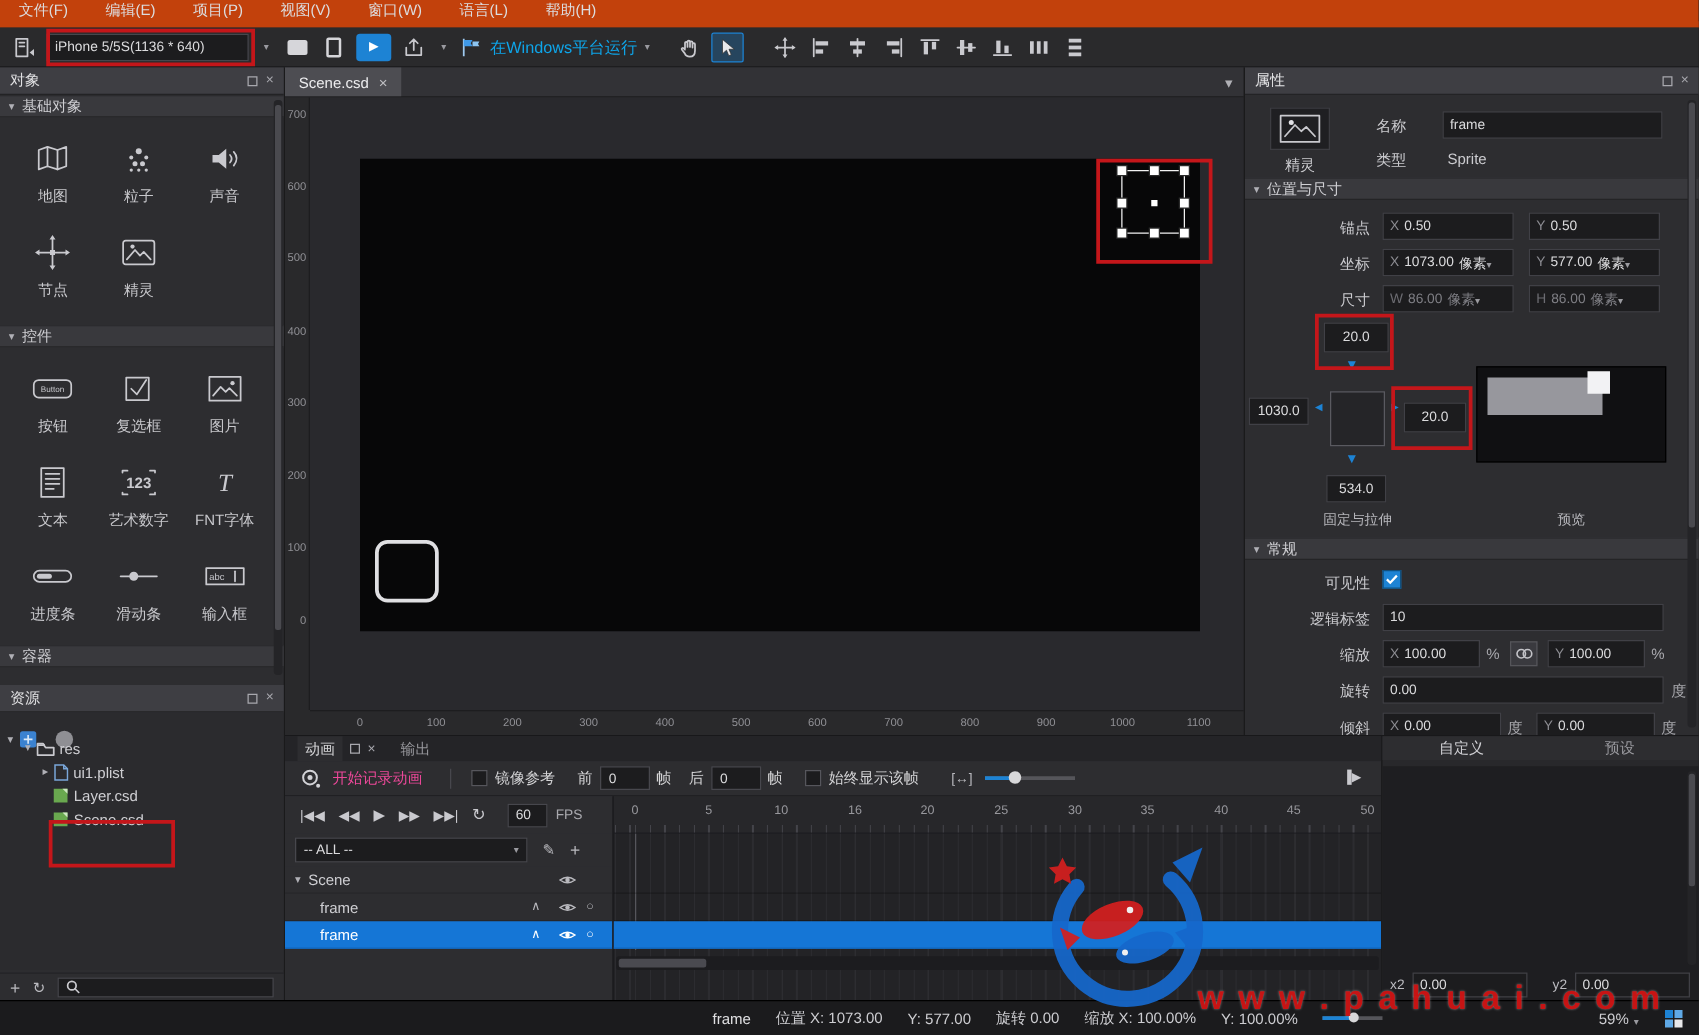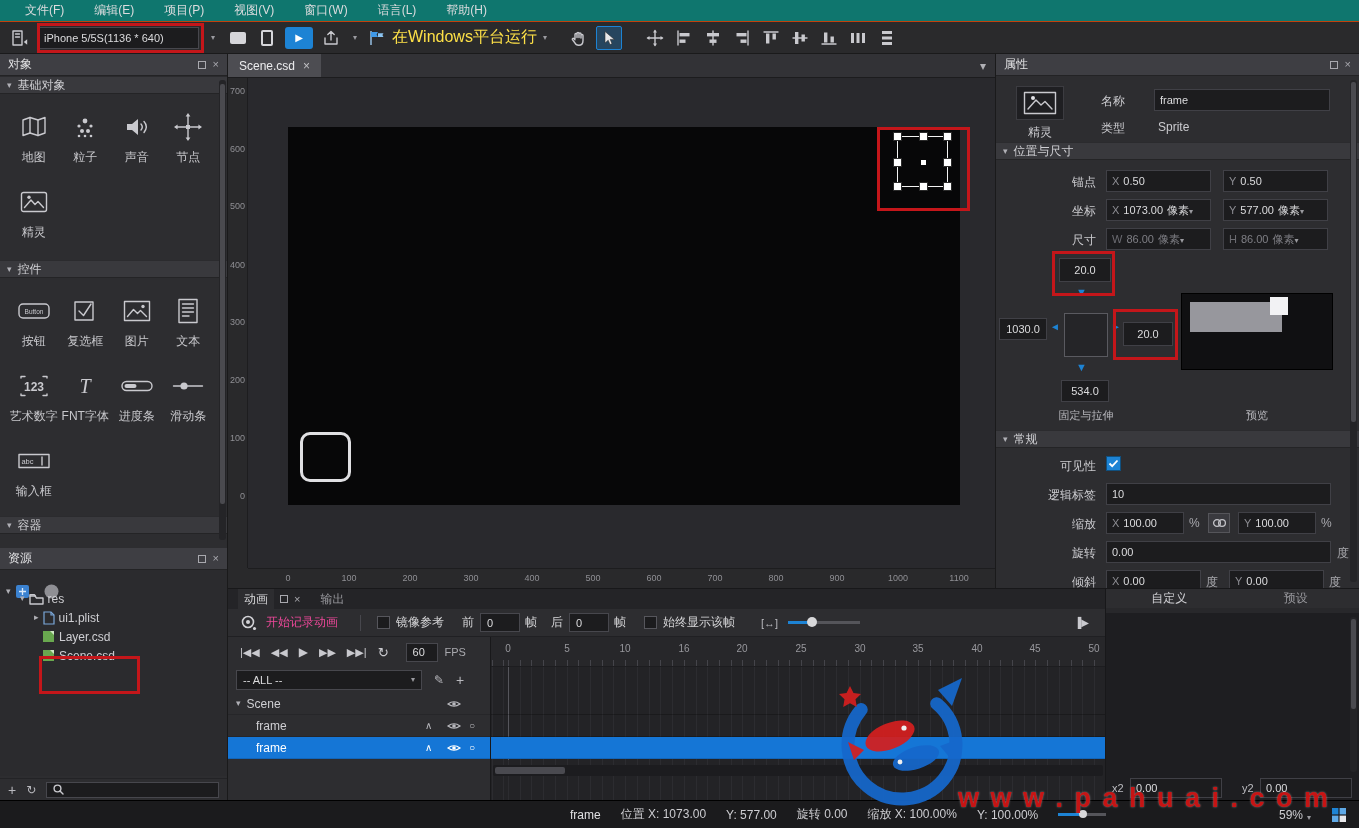"文件(F)" .menubar { background: #0f766e -> #c2410c; border-bottom: 1px solid #c2410c -> 5px solid #c2410c; padding-left: 10px -> none }
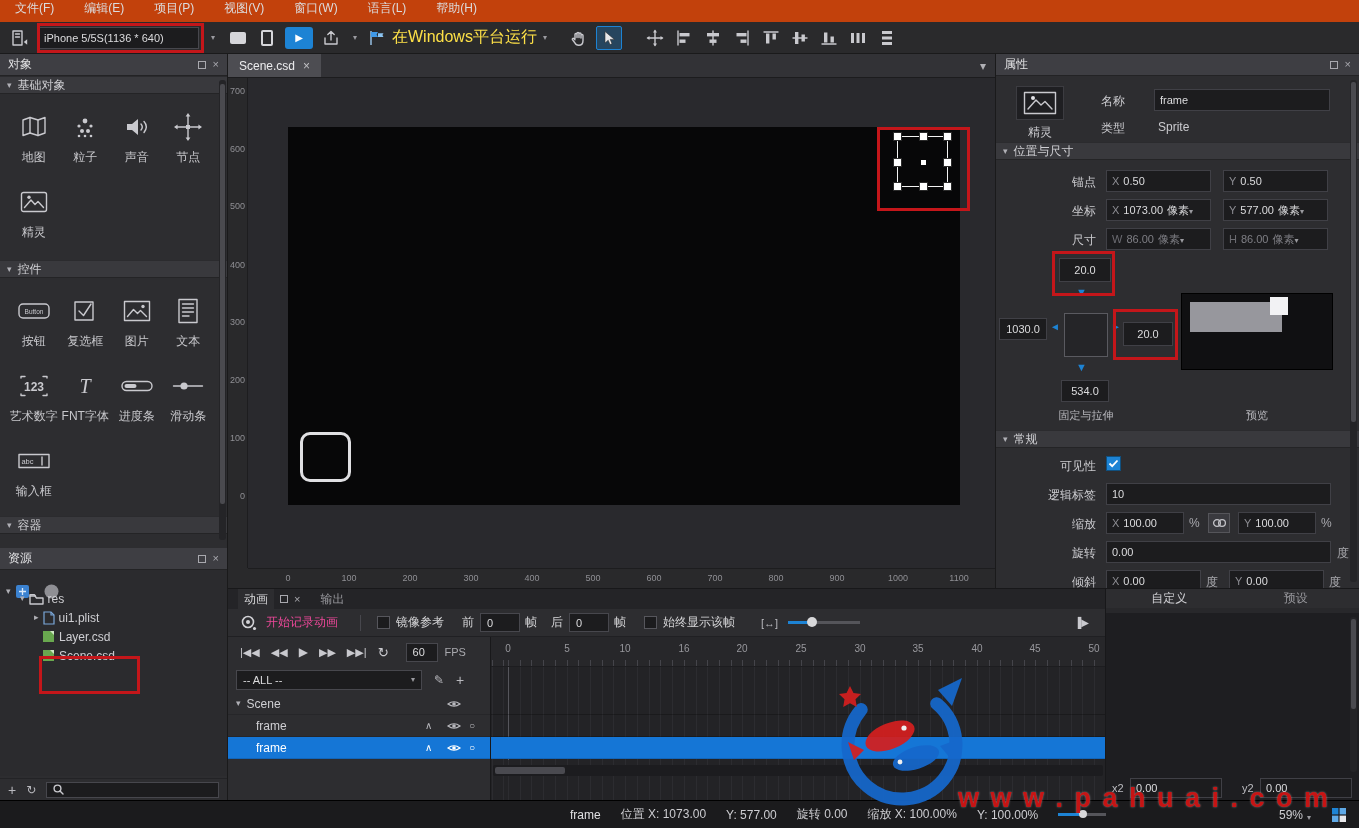"在Windows平台运行" span { color: #fde047 -> #0ea5e9; font-size: 16px -> 13px }
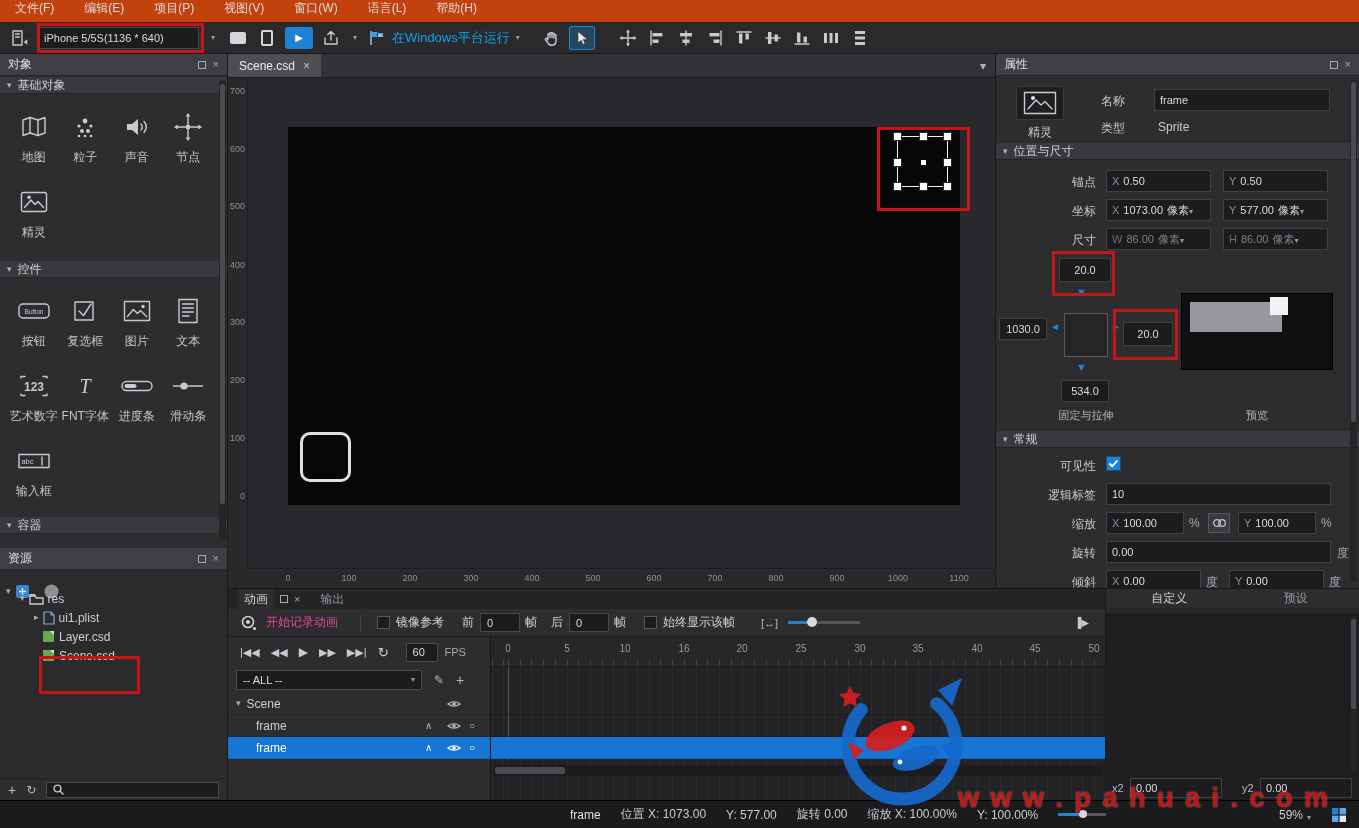"地图" .objgrid { grid-template-columns: repeat(4,1fr) -> repeat(3,1fr) }
